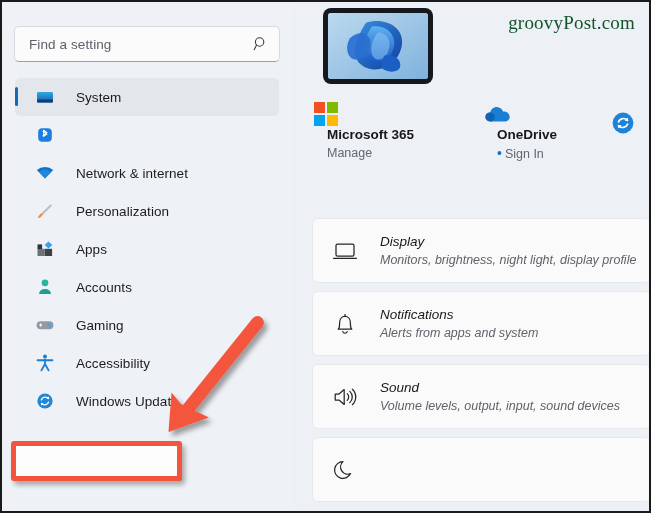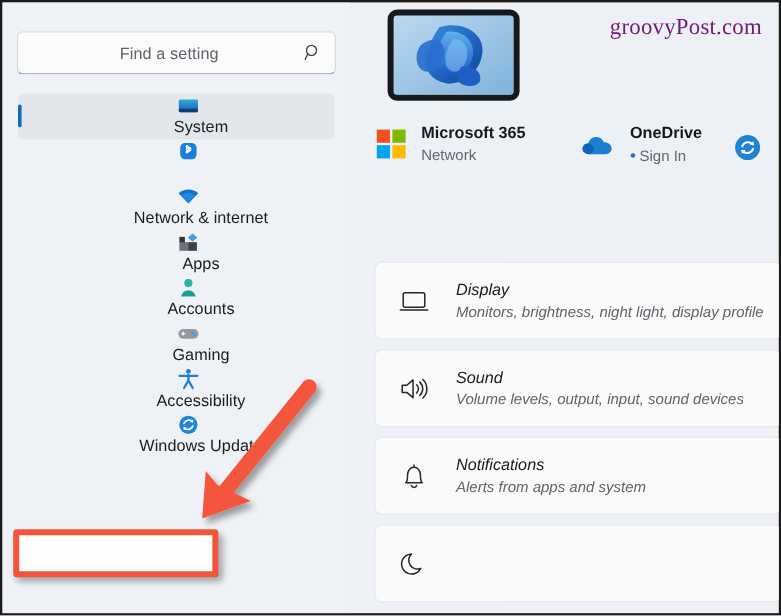"groovyPost.com" .watermark { color: #701a75 -> #14532d }
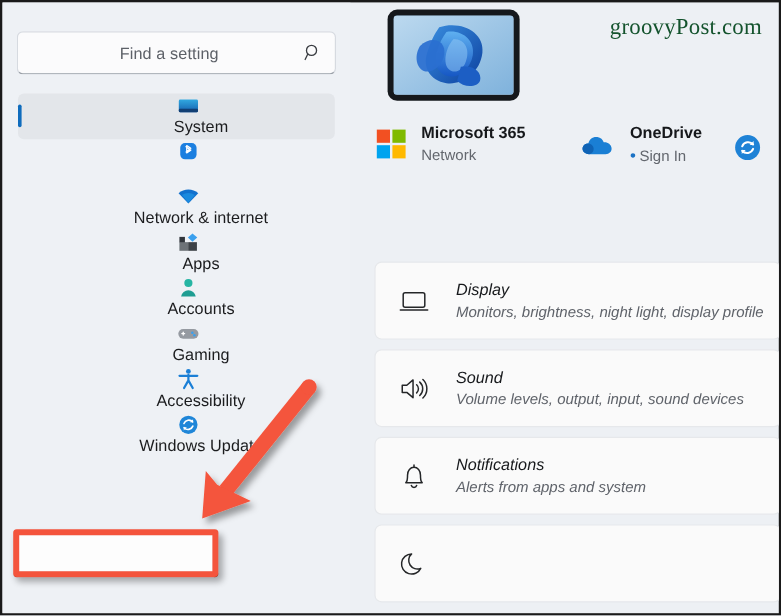"Find a setting" .search-text { text-align: center -> none }
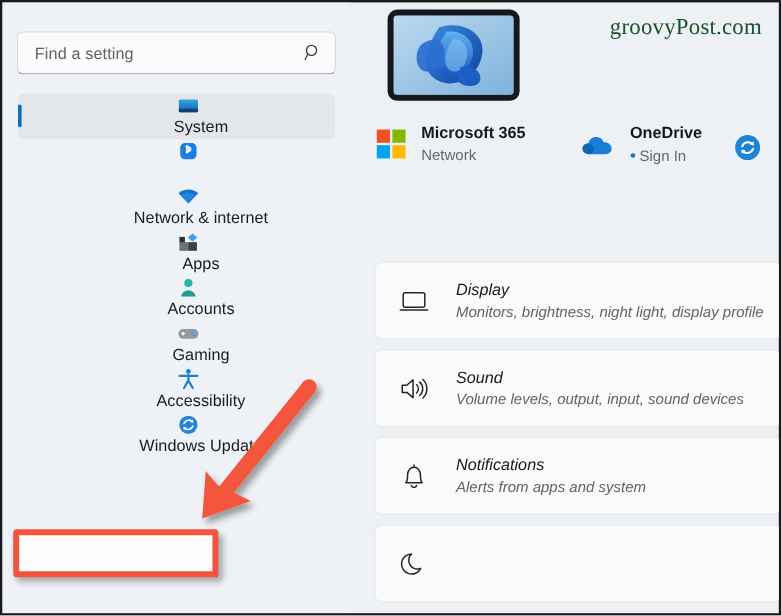"System" .nav-item { flex-direction: column -> none }
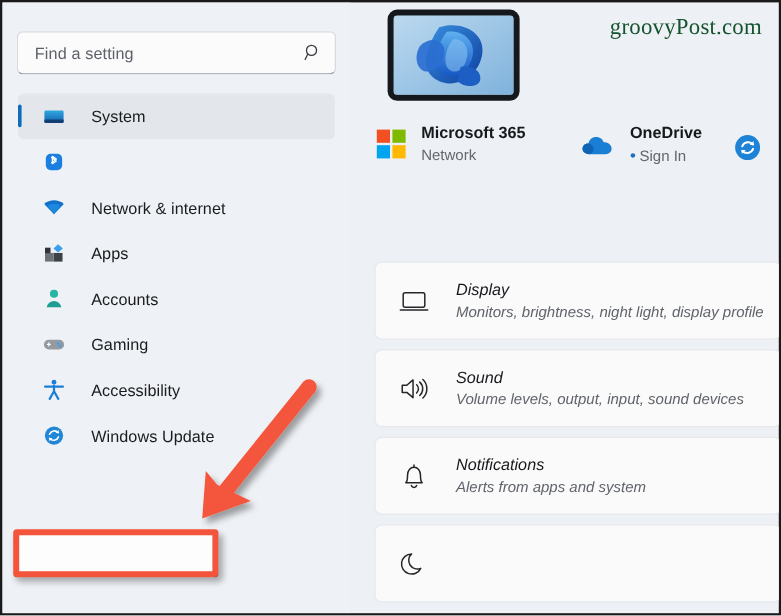"Microsoft 365" .acct { align-items: center -> none; flex-direction: none -> column }
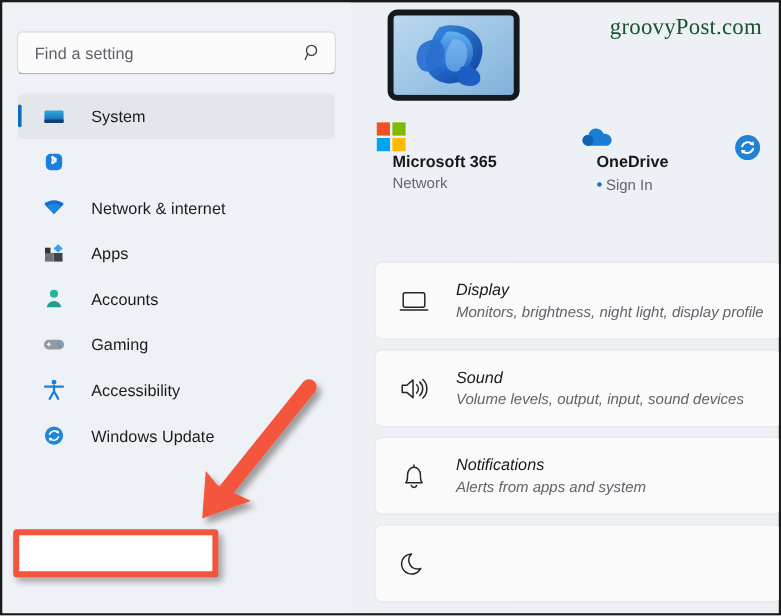"Network" span.acct-sub { text: Network -> Manage }
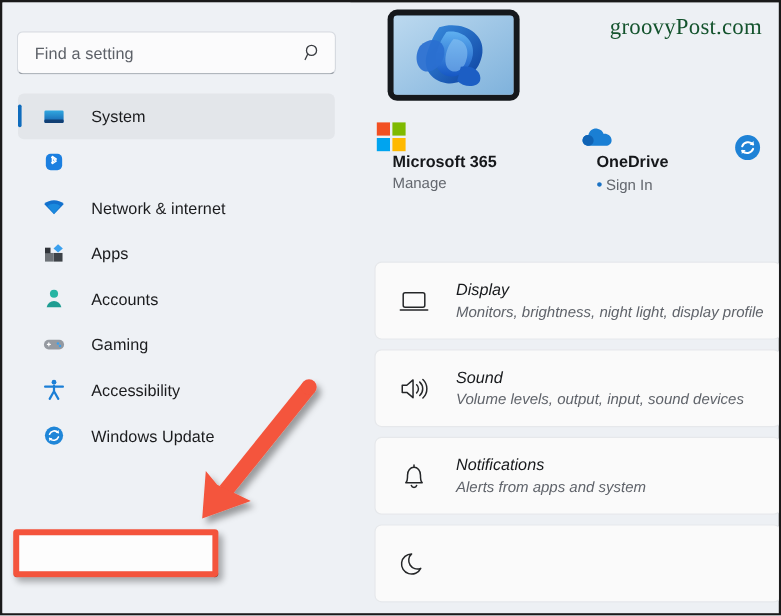"Personalization" div.nav-item { html: none -> <div> <span> <svg> <path></path> <path></path> <path></path> </svg> </span> <span>Personalization</span> </div> }
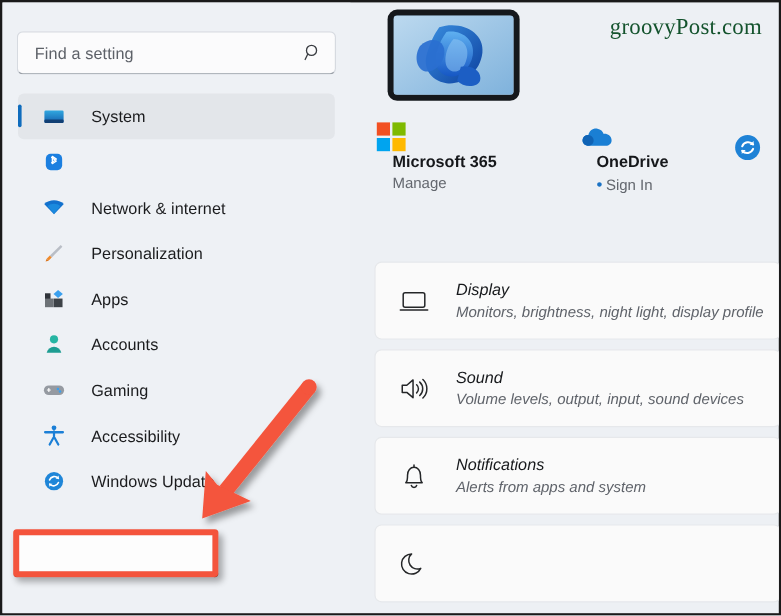"Sound" div.card { order: before "Notifications" -> after "Notifications" }
